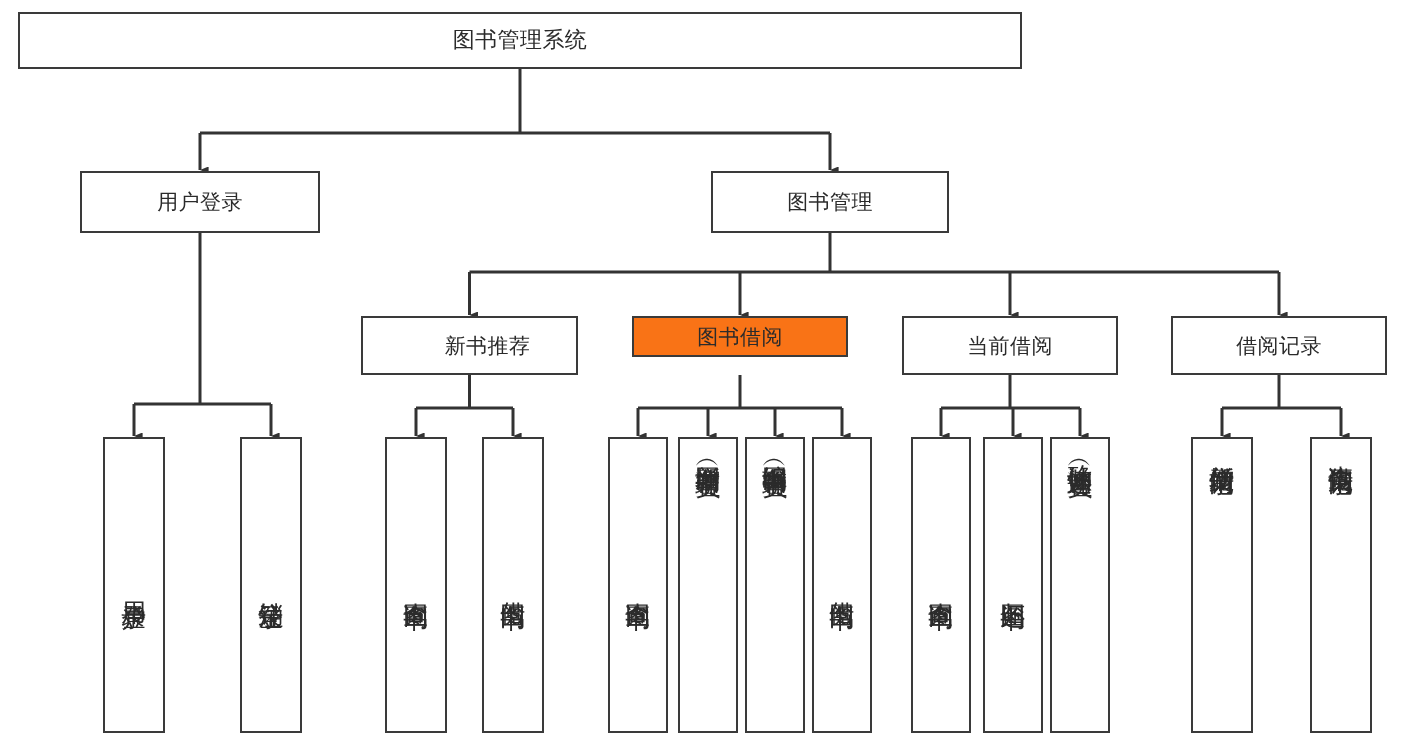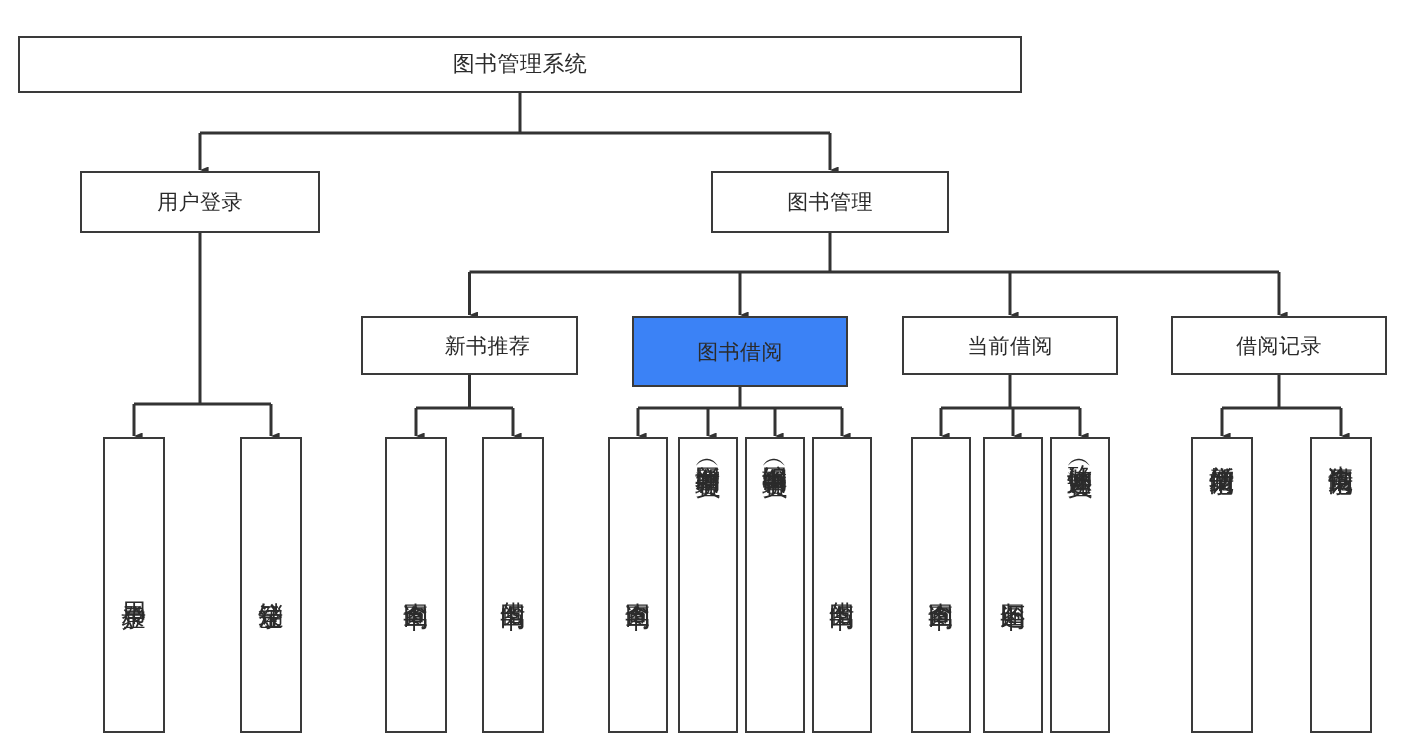"图书管理系统" div.node { margin-top: 24px -> none }
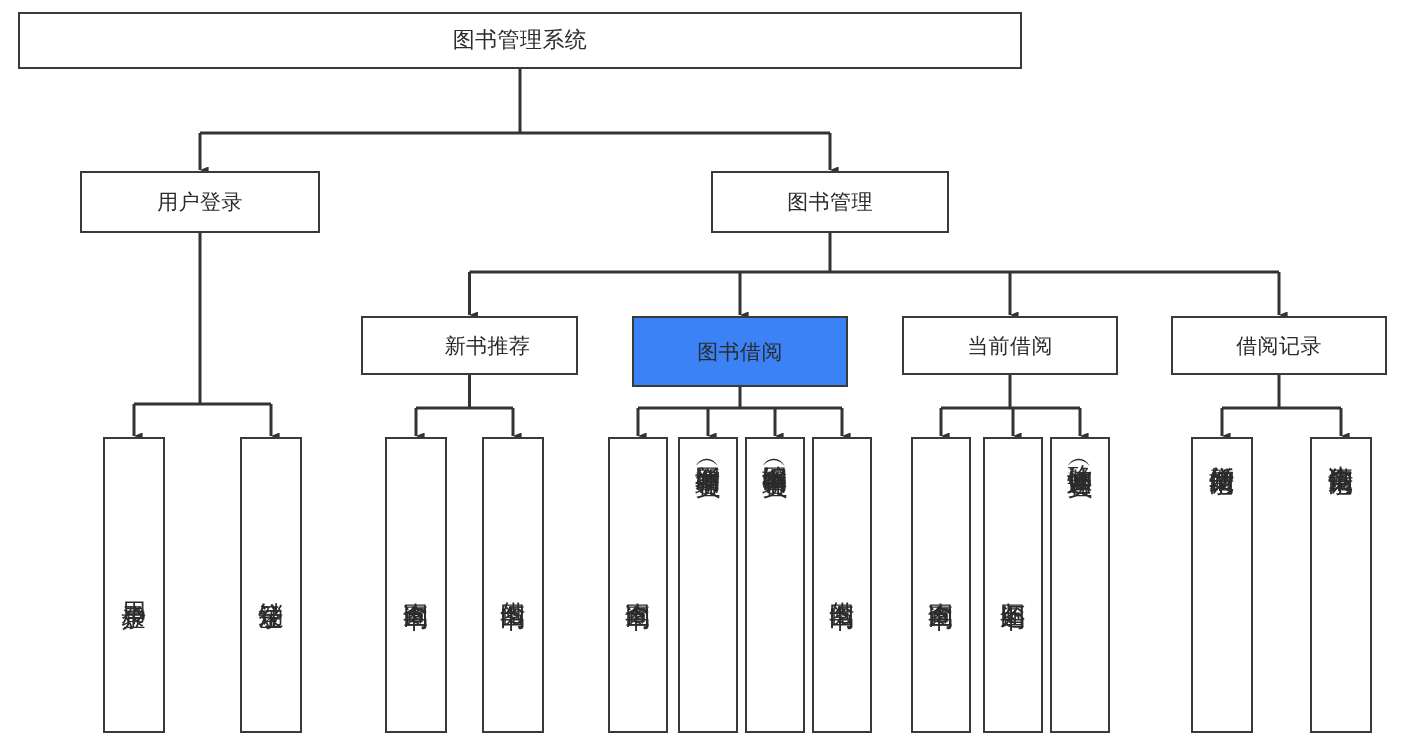"图书借阅" div.node { background: #3b82f6 -> #f97316; height: 71px -> 41px }
